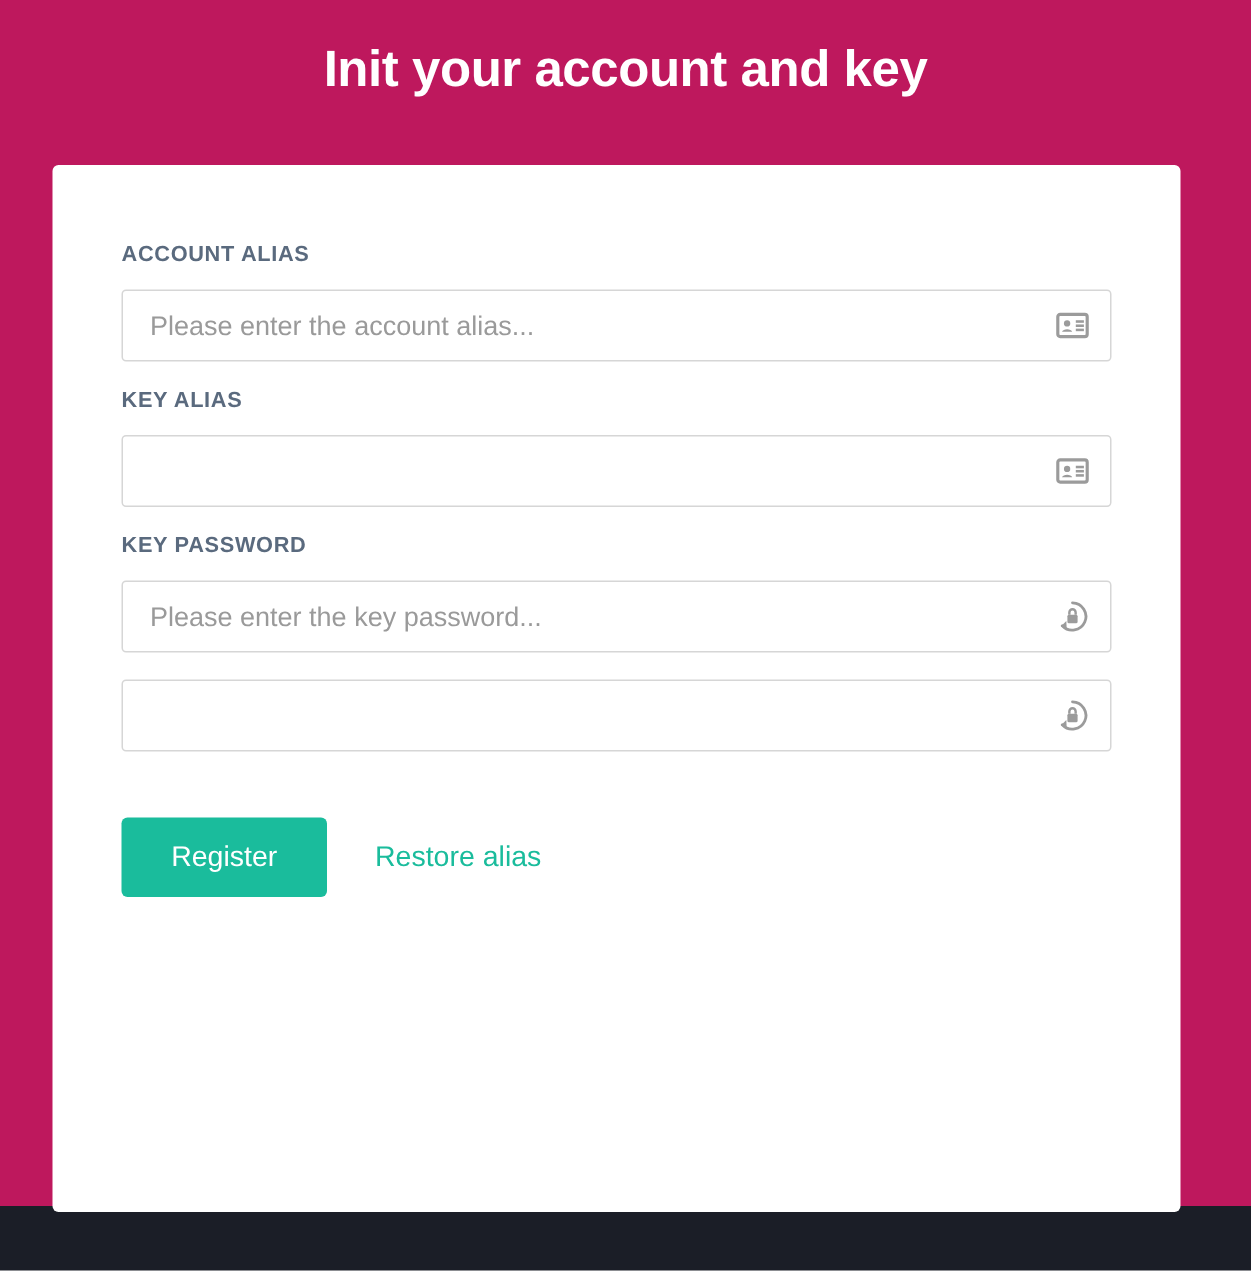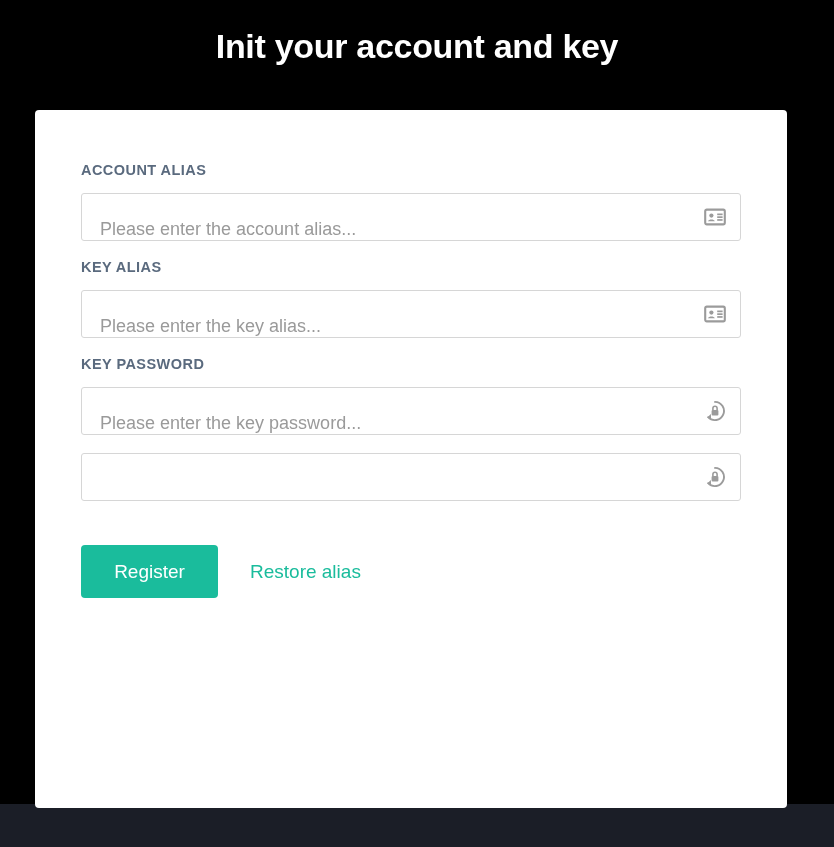"Init your account and key" .page { background: #000000 -> #be185d }
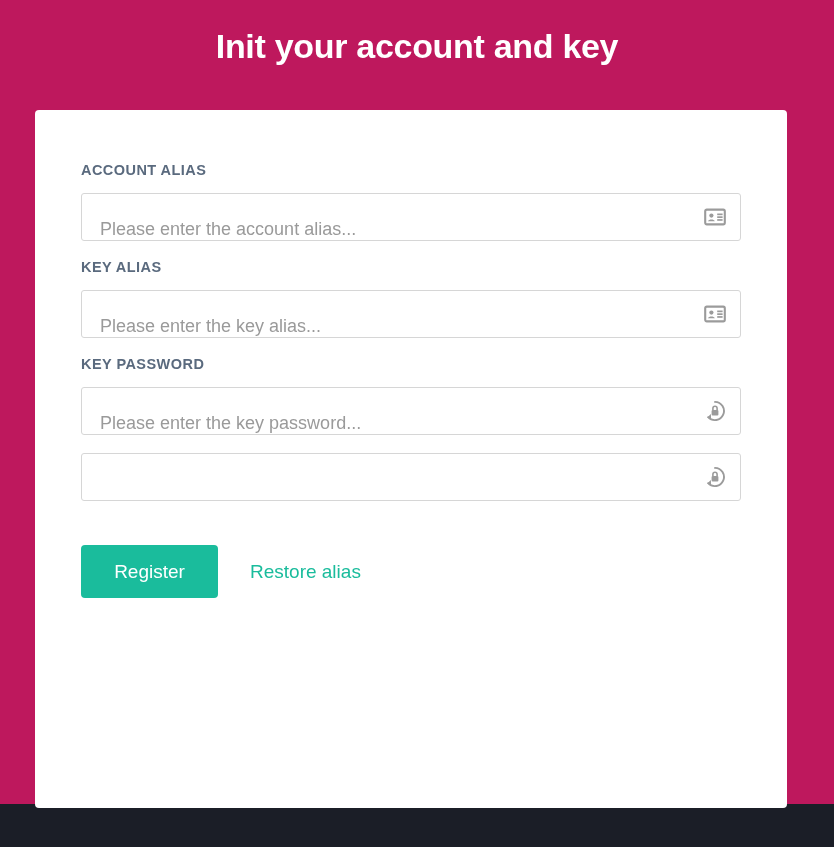"Please enter the account alias..." .input-wrap input { top: 12px -> 0 }
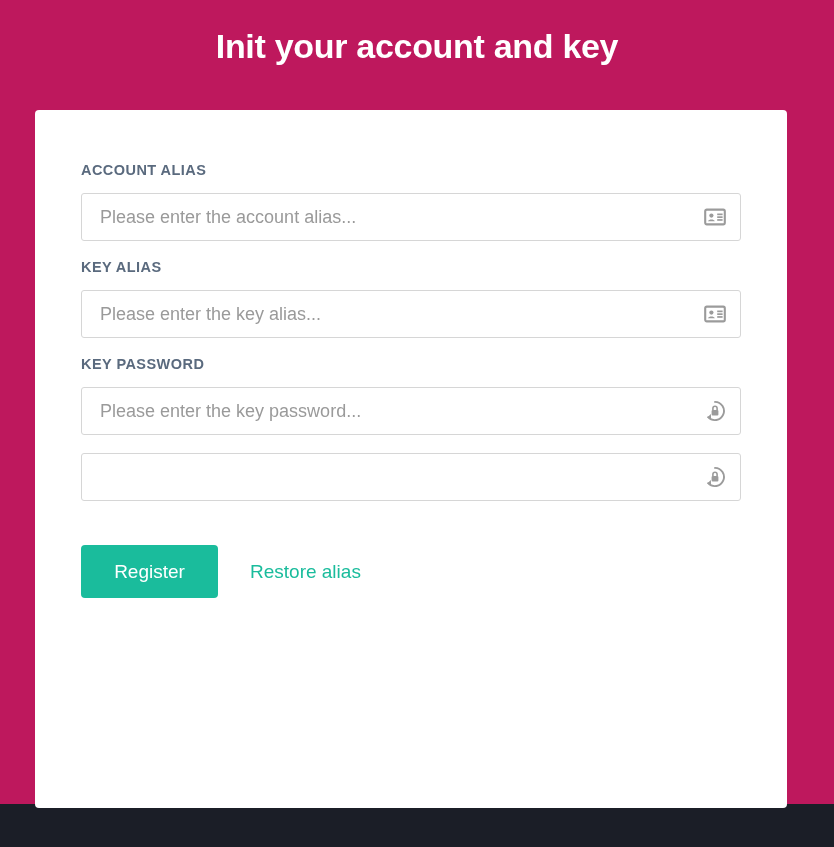"Please enter the key alias..." input { html: <input> -> none }
